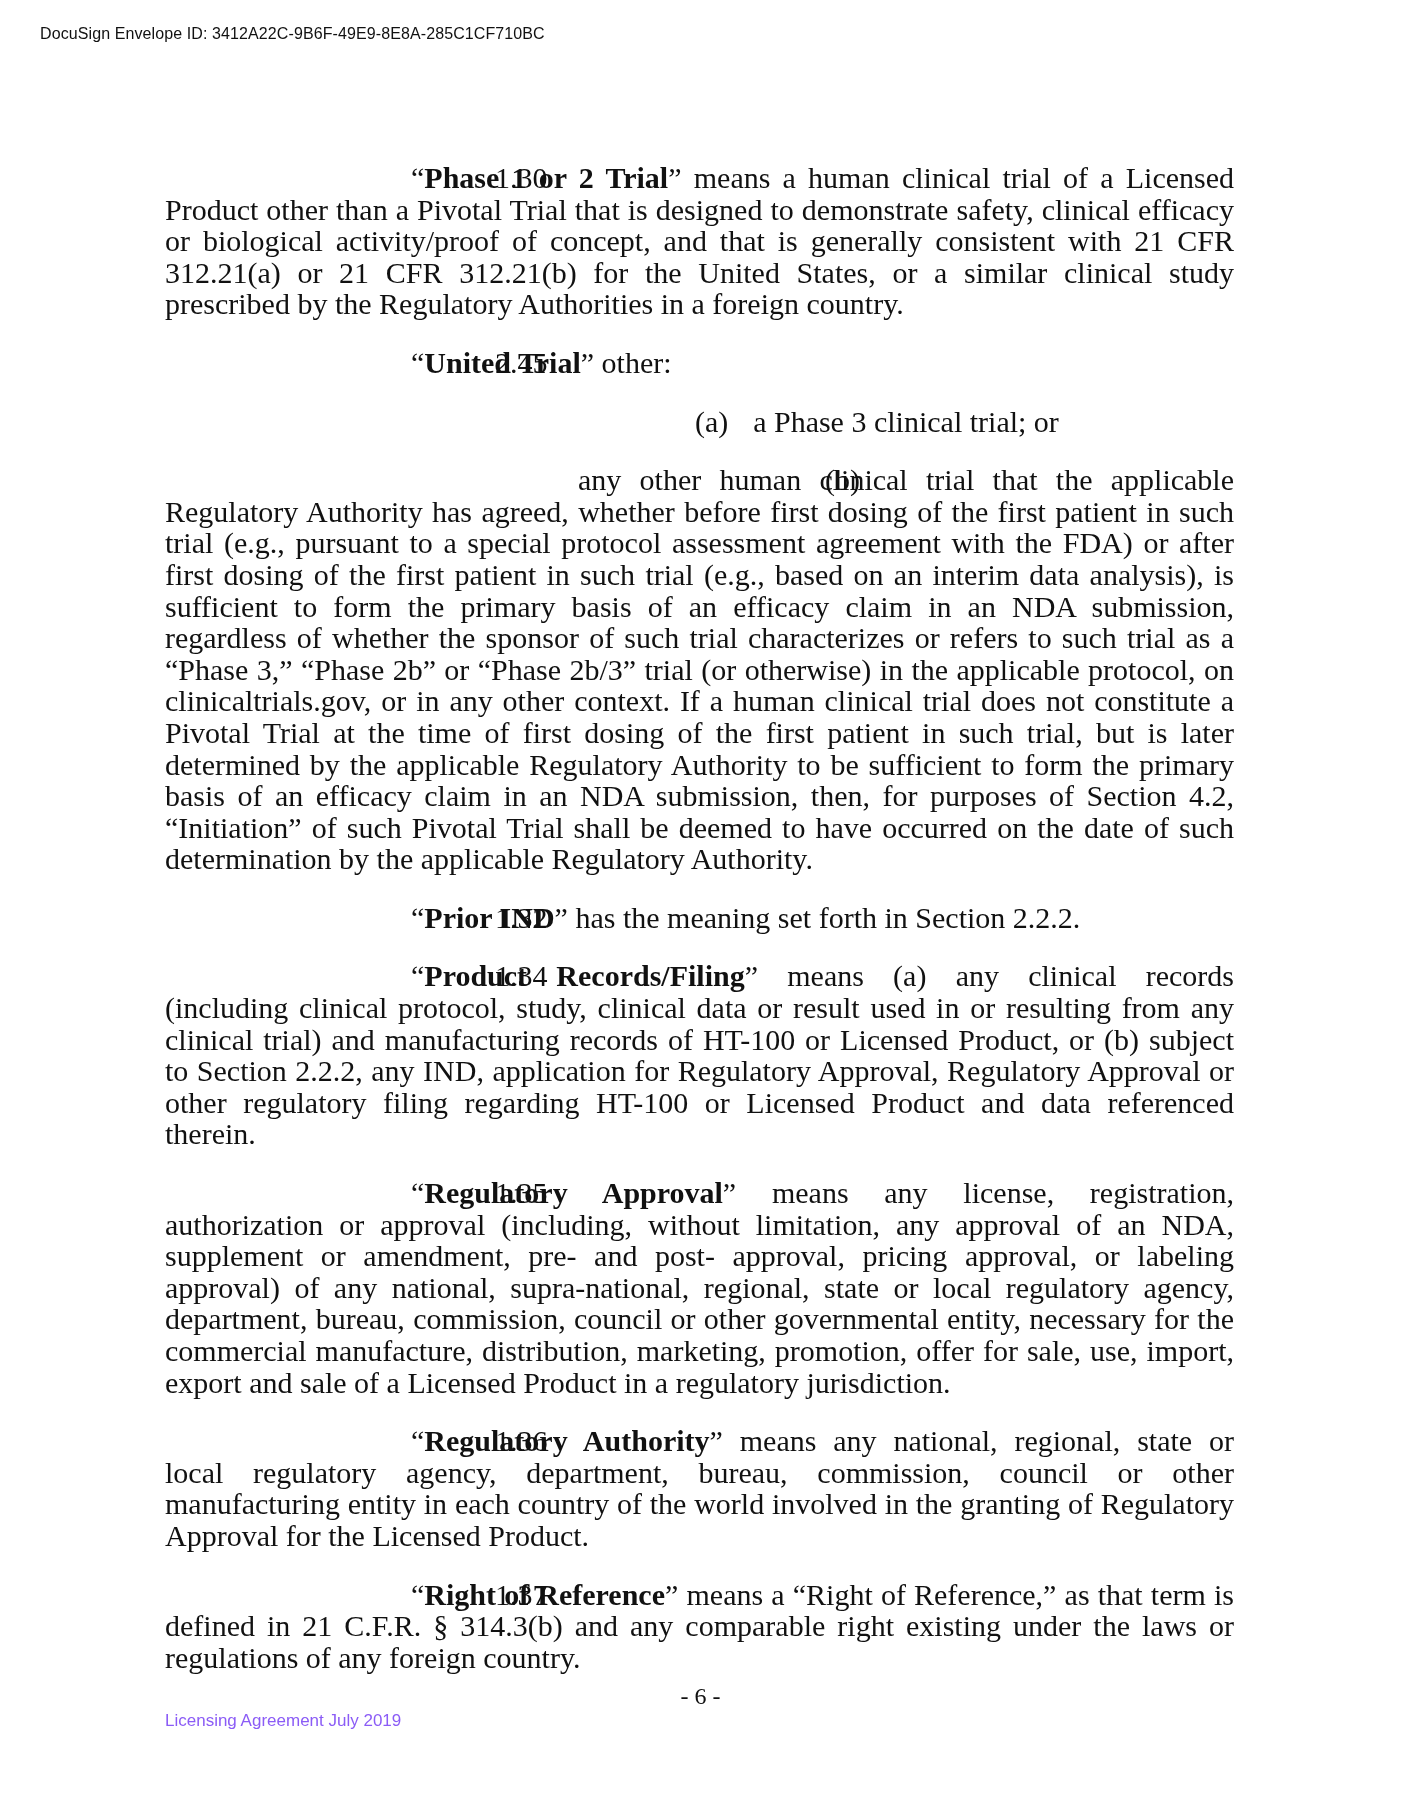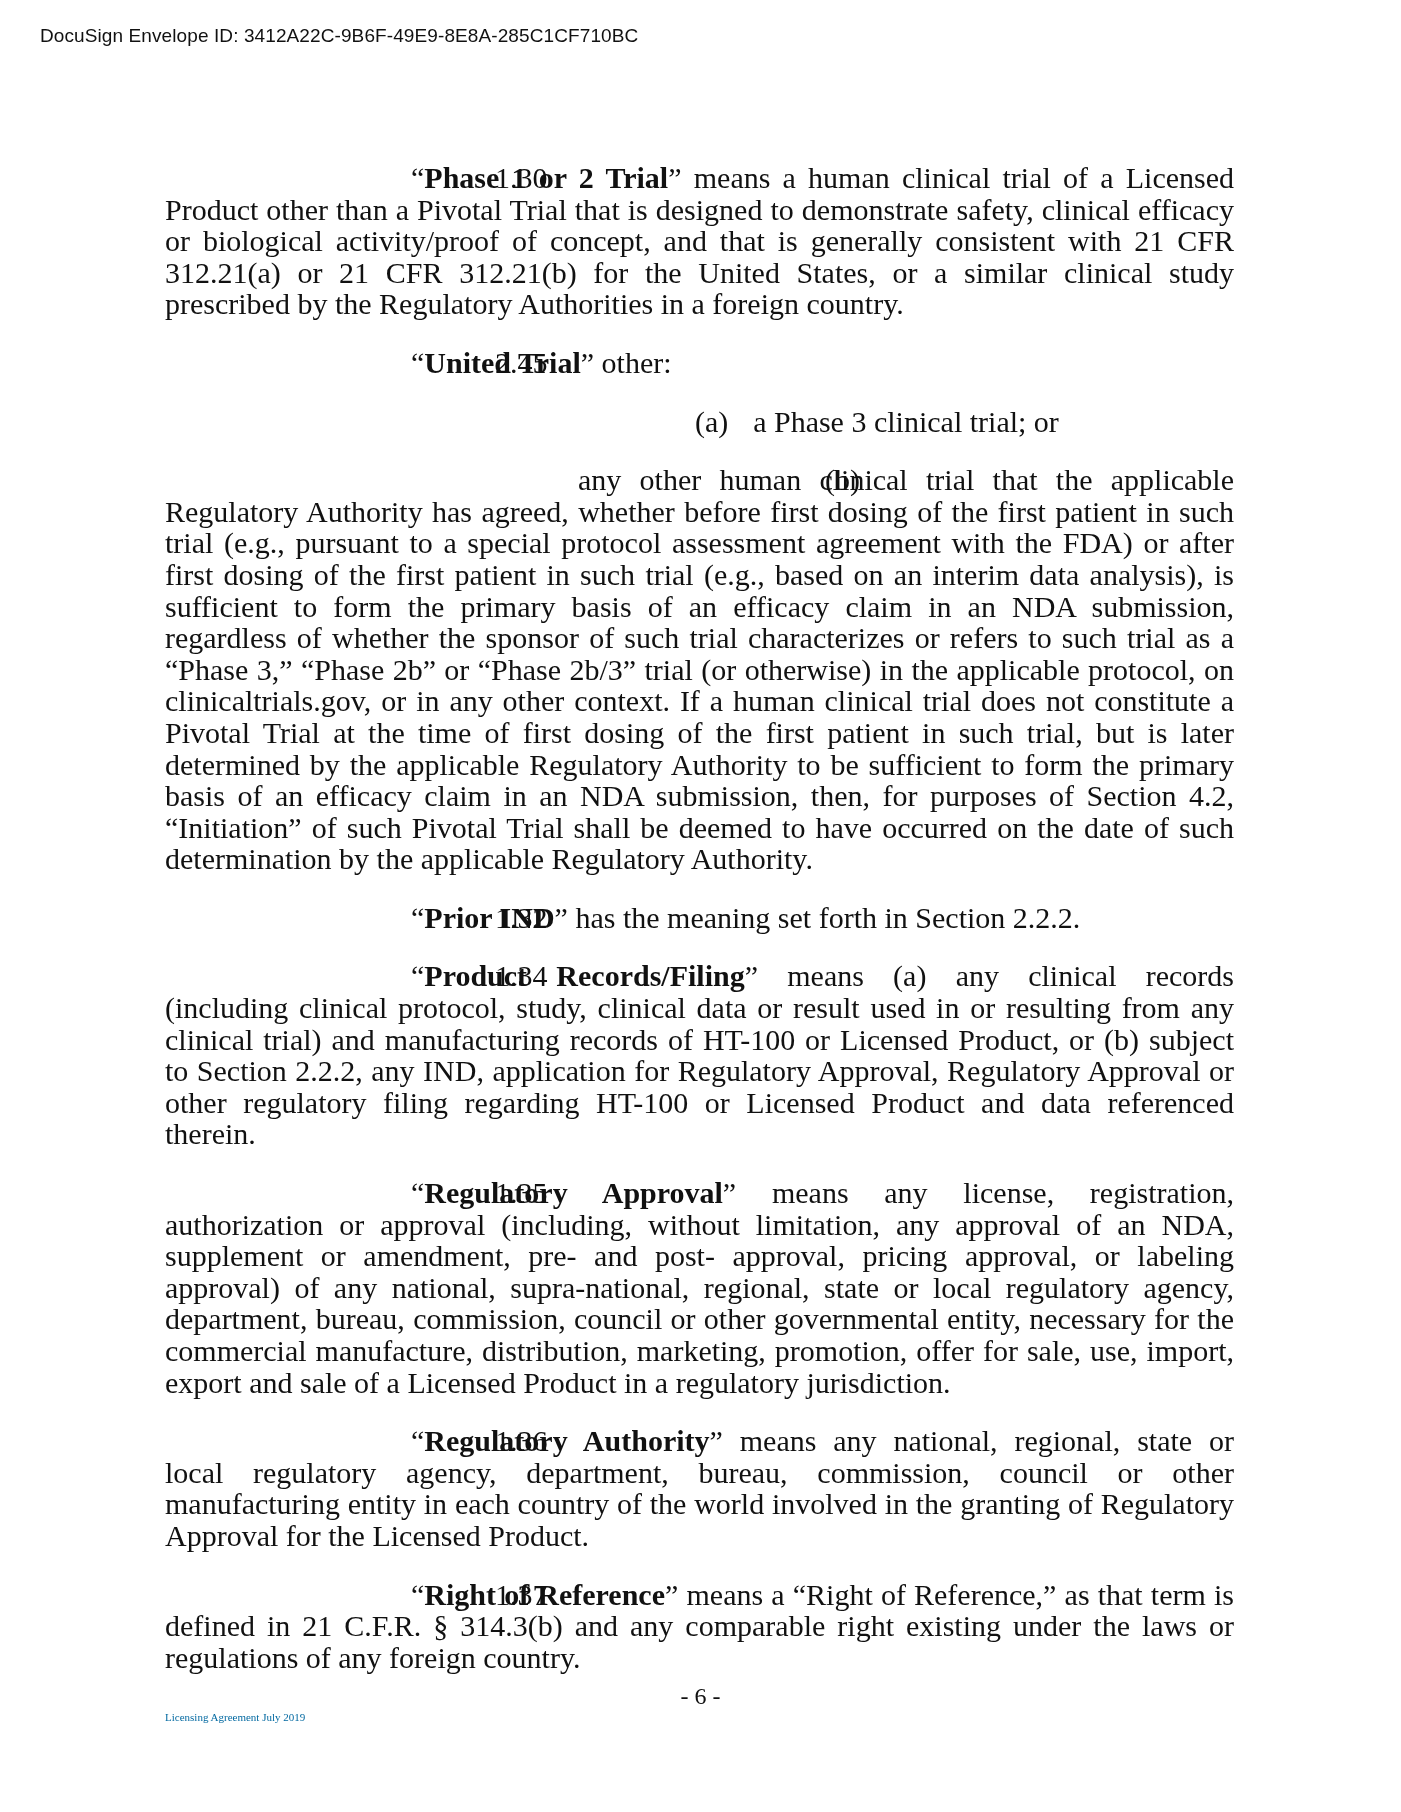"DocuSign Envelope ID:" .envelope-id { font-size: 19px -> 16px }
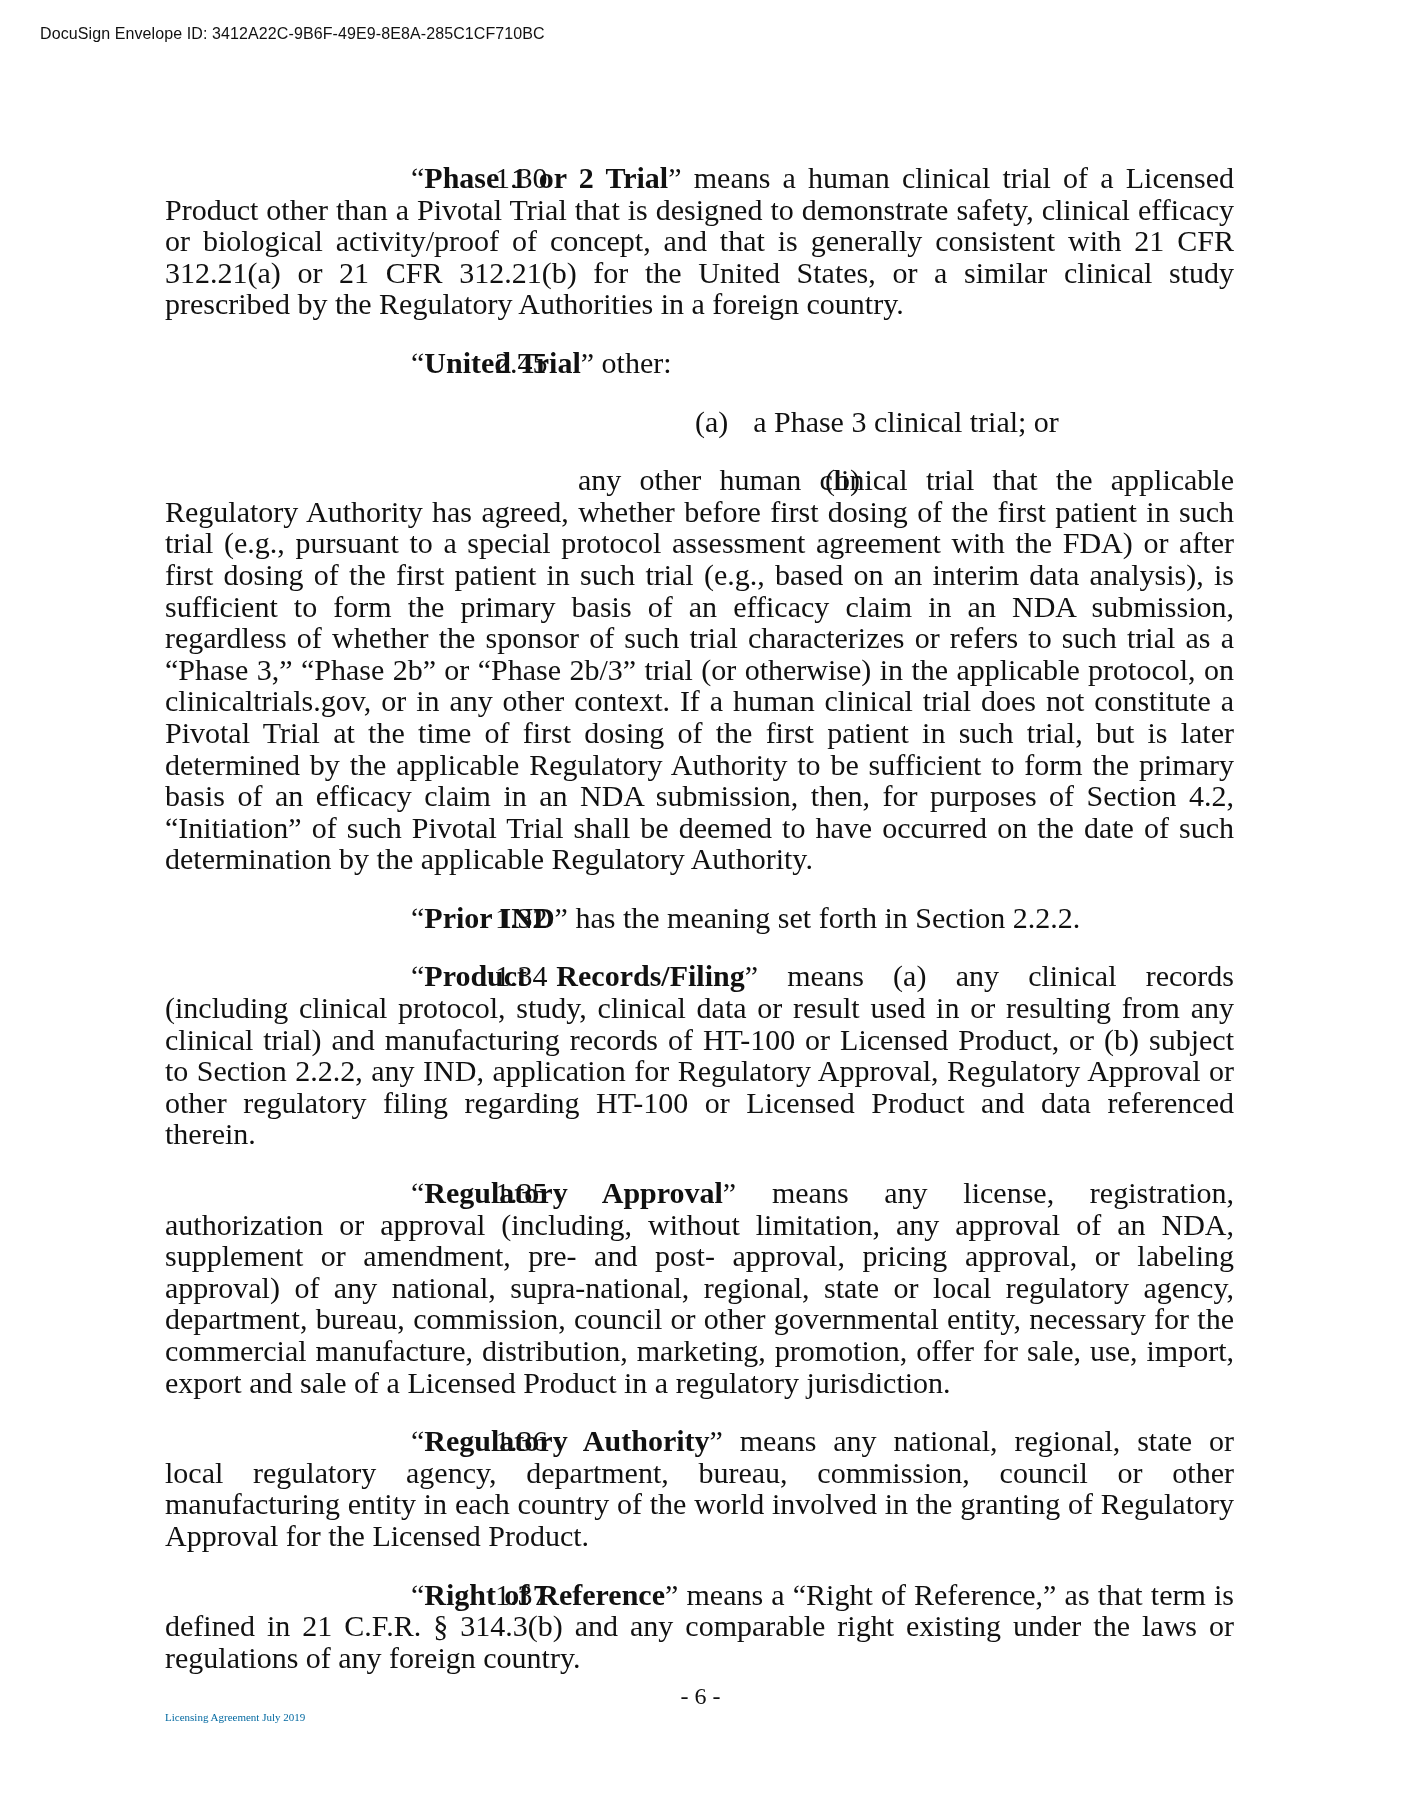"Licensing Agreement July 2019" .footer-label { color: #0369a1 -> #8b5cf6; font-family: Liberation Serif, serif -> Liberation Sans, sans-serif; font-size: 11px -> 17px }
